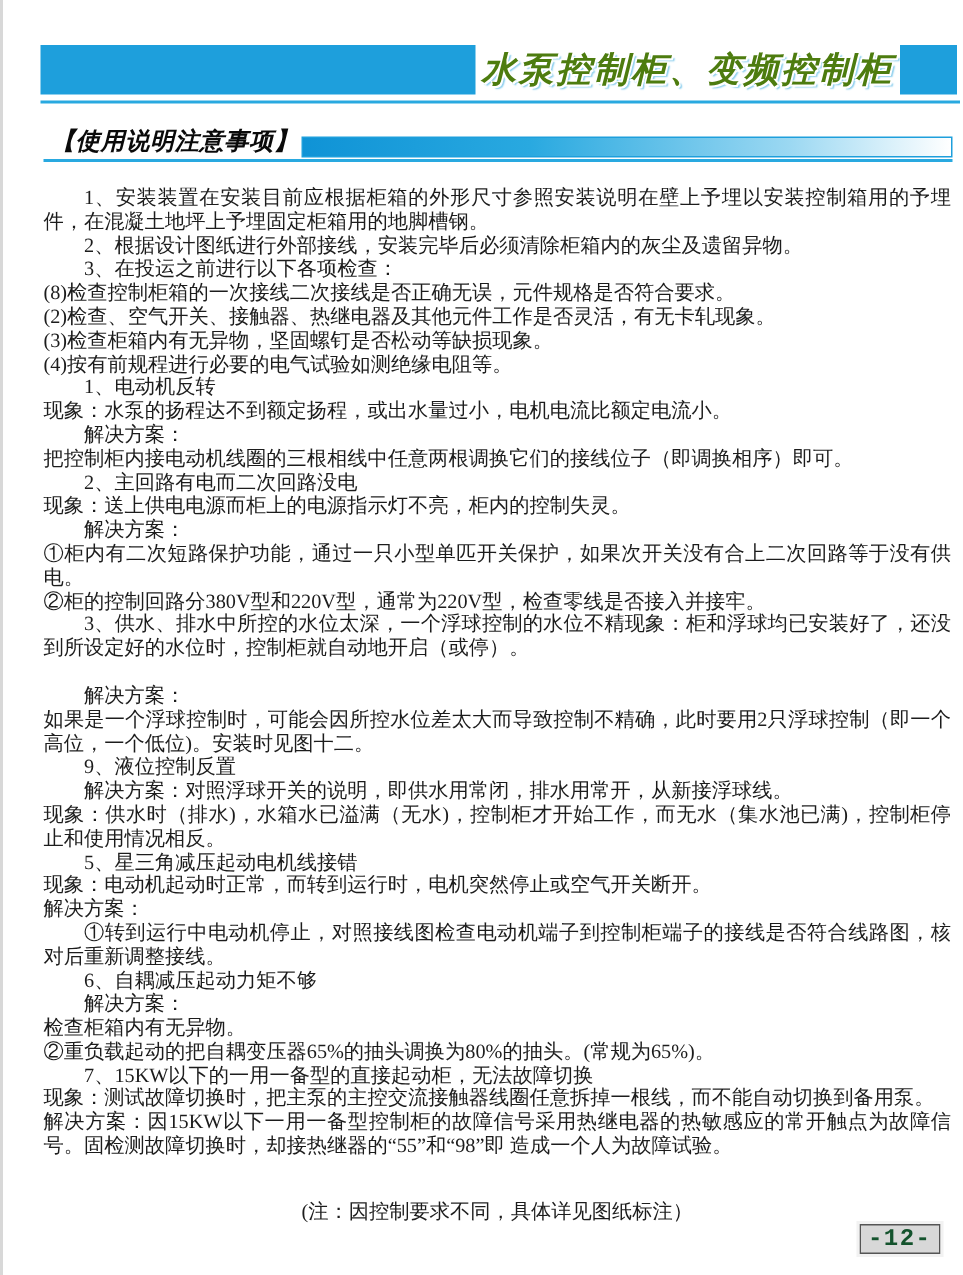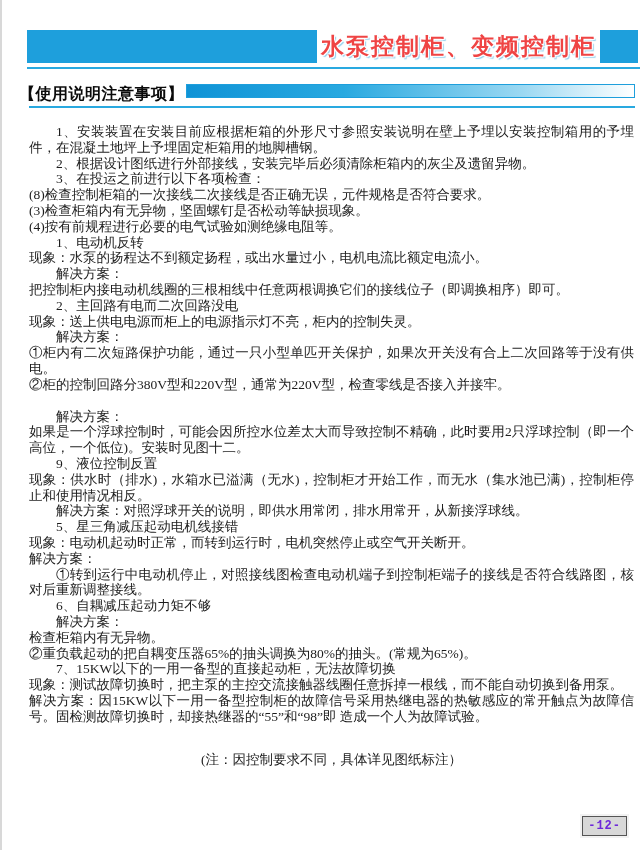"水泵控制柜、变频控制柜" .banner-title { color: #ef4444 -> #4d7c0f; font-style: none -> italic }
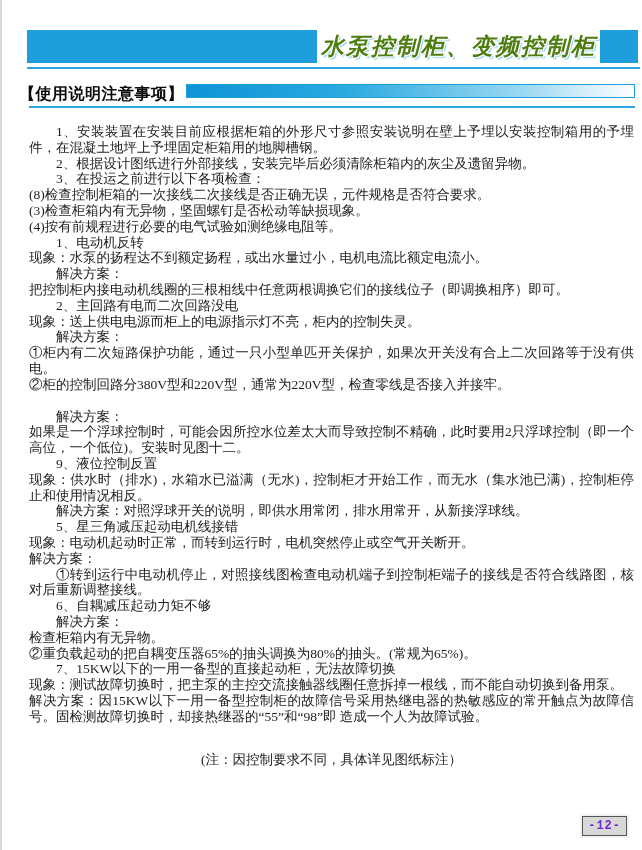"【使用说明注意事项】" .section-head { align-items: flex-start -> flex-end; font-style: none -> italic; left: 17px -> 32px }
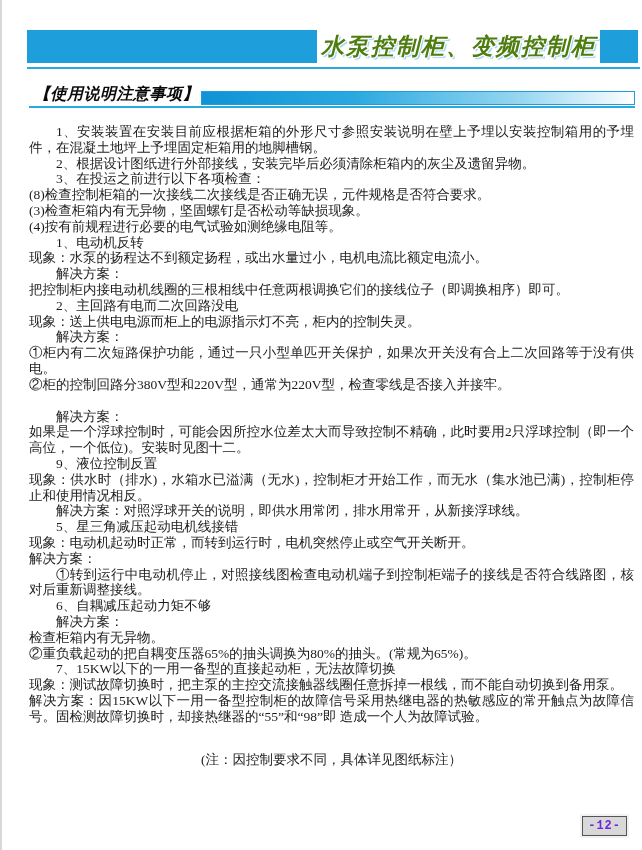"(2)检查、空气开关、接触器、热继电器及其他元件工作是否灵活，有无卡轧现象。" p.line { html: none -> <p>(2)检查、空气开关、接触器、热继电器及其他元件工作是否灵活，有无卡轧现象。</p> }
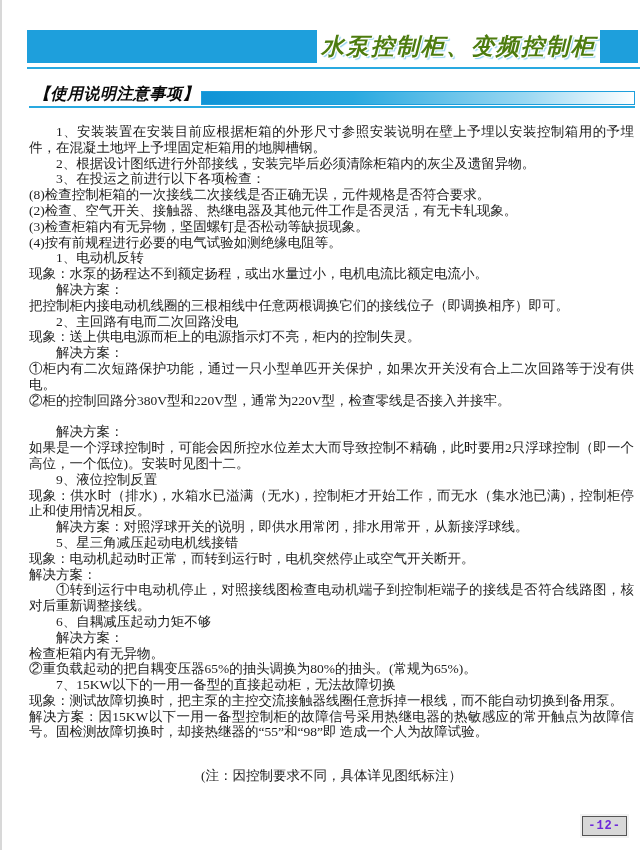"3、供水、排水中所控的水位太深，一个浮球控制的水位不精现象：柜和浮球均已安装好了" p.line { html: none -> <p>3、供水、排水中所控的水位太深，一个浮球控制的水位不精现象：柜和浮球均已安装好了，还没到所设定好的水位时，控制柜就自动地开启（或停）。</p> }
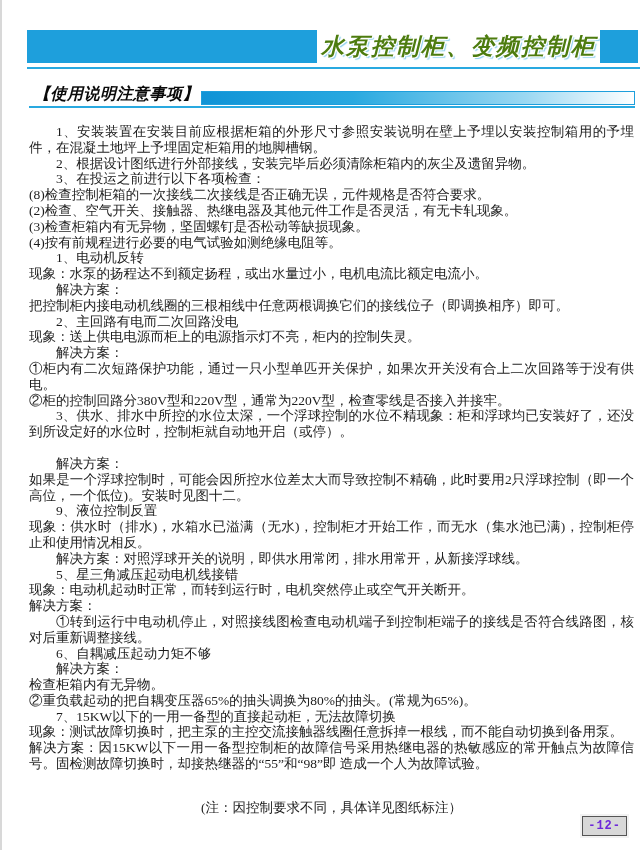"现象：供水时（排水)，水箱水已溢满（无水)，控制柜才开始工作，而无水（集水池已满" p.line { order: before "解决方案：对照浮球开关的说明，即供水用常闭，排水用常开，从新接浮球线。" -> after "解决方案：对照浮球开关的说明，即供水用常闭，排水用常开，从新接浮球线。" }
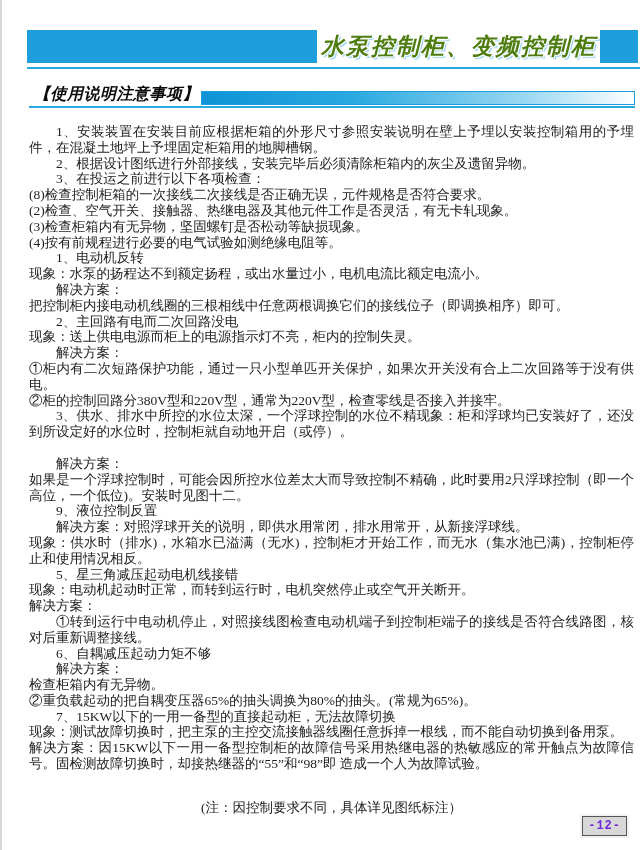"-12-" .page-number { color: #6d28d9 -> #14532d; font-size: 12px -> 16px }
